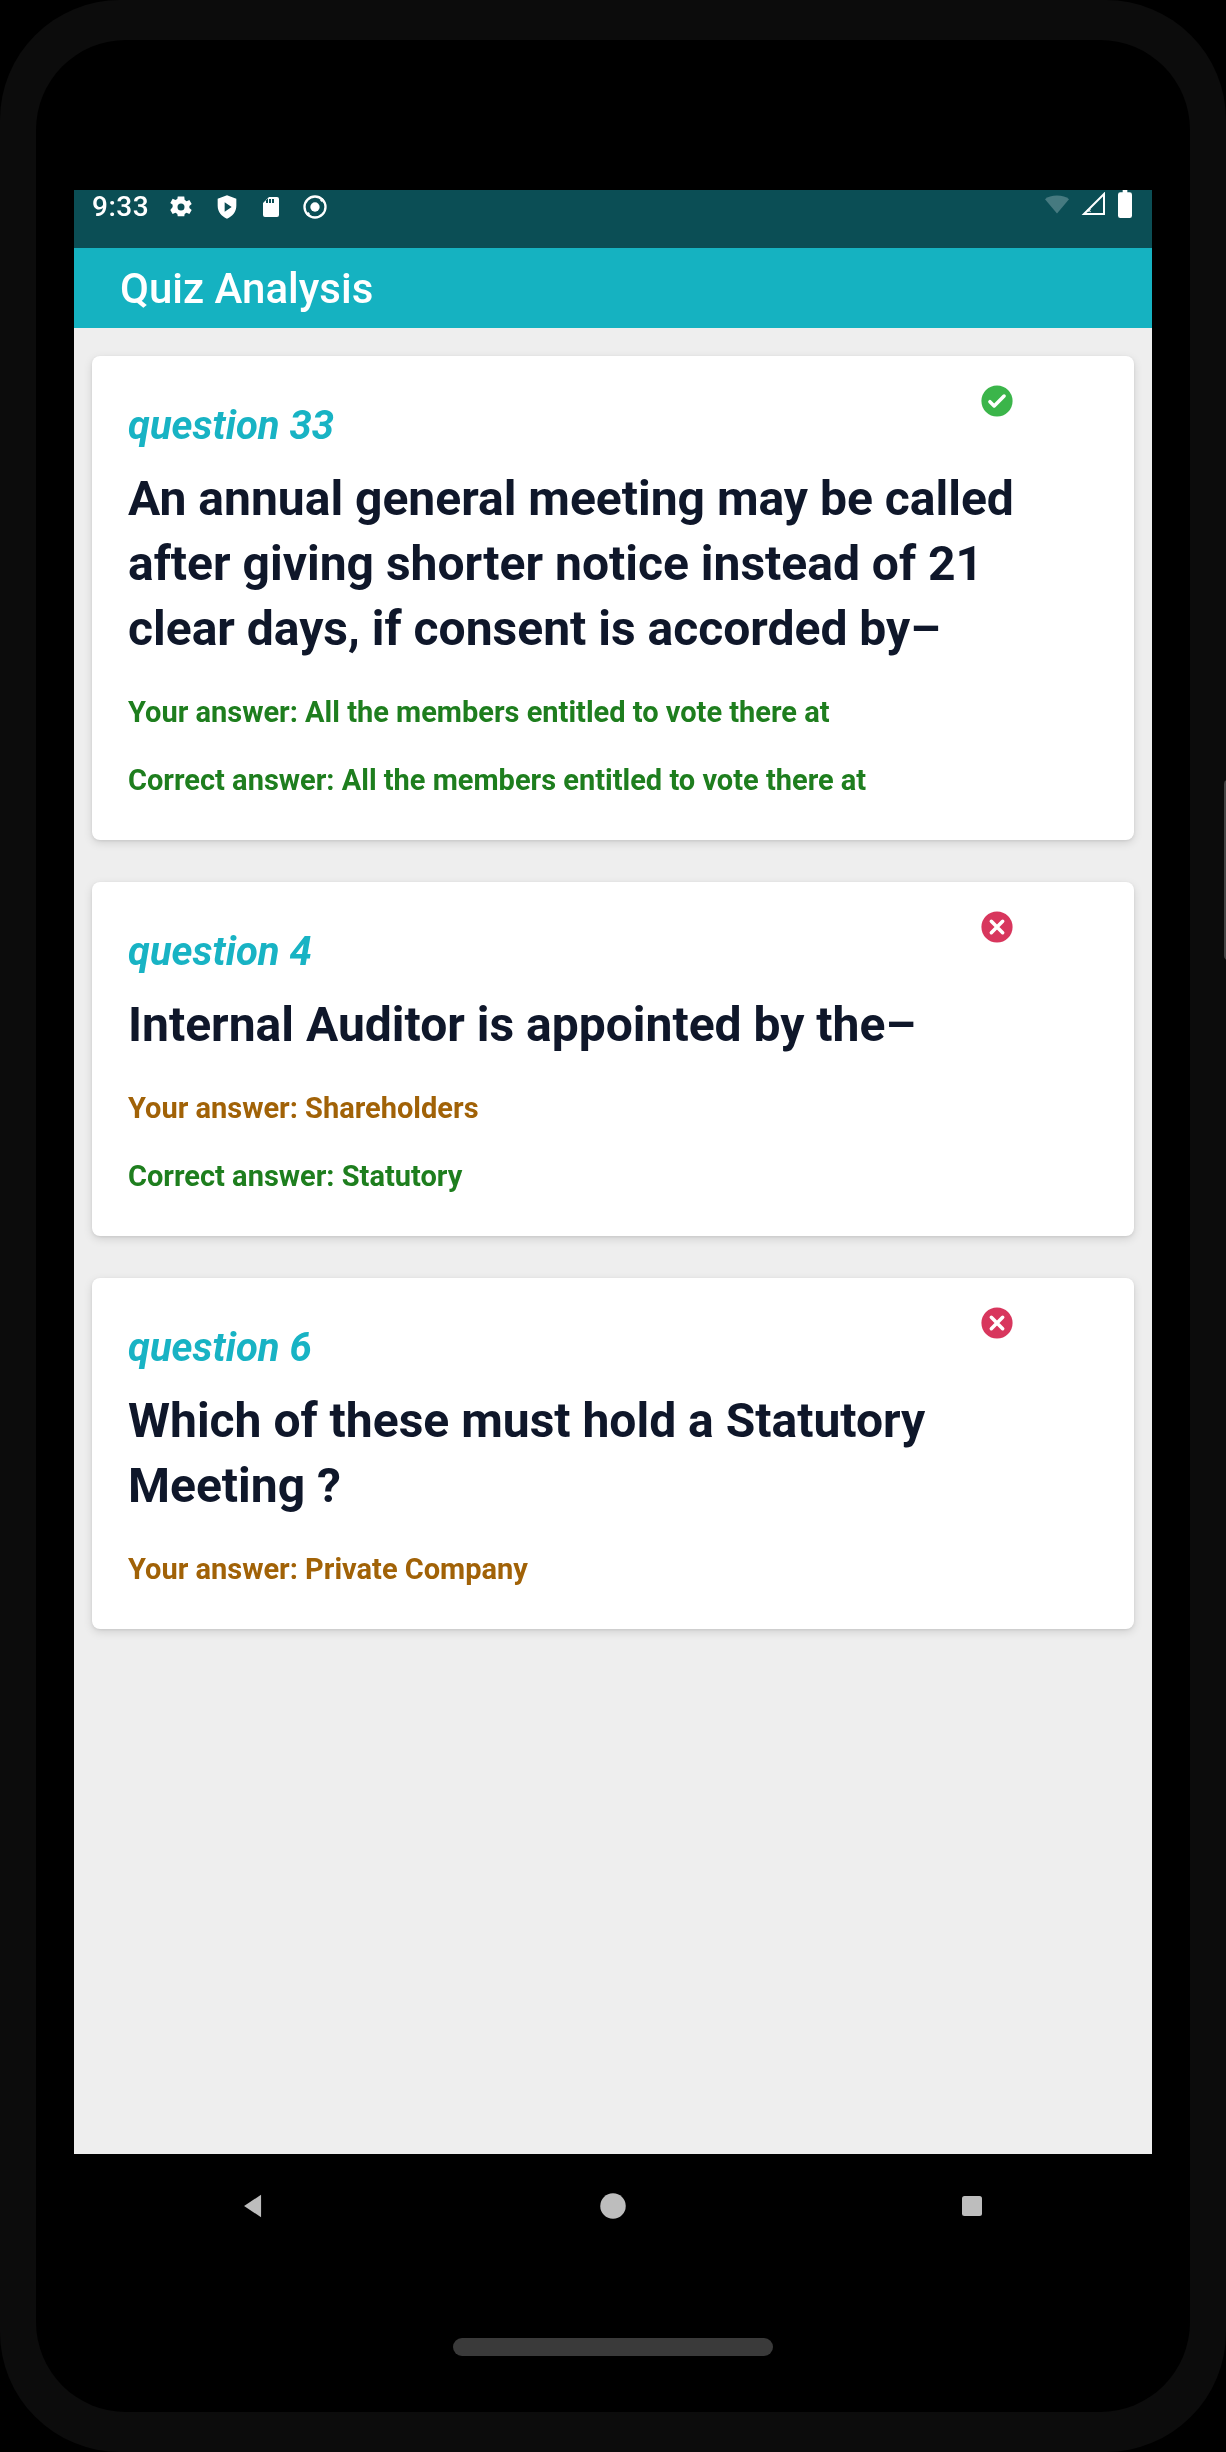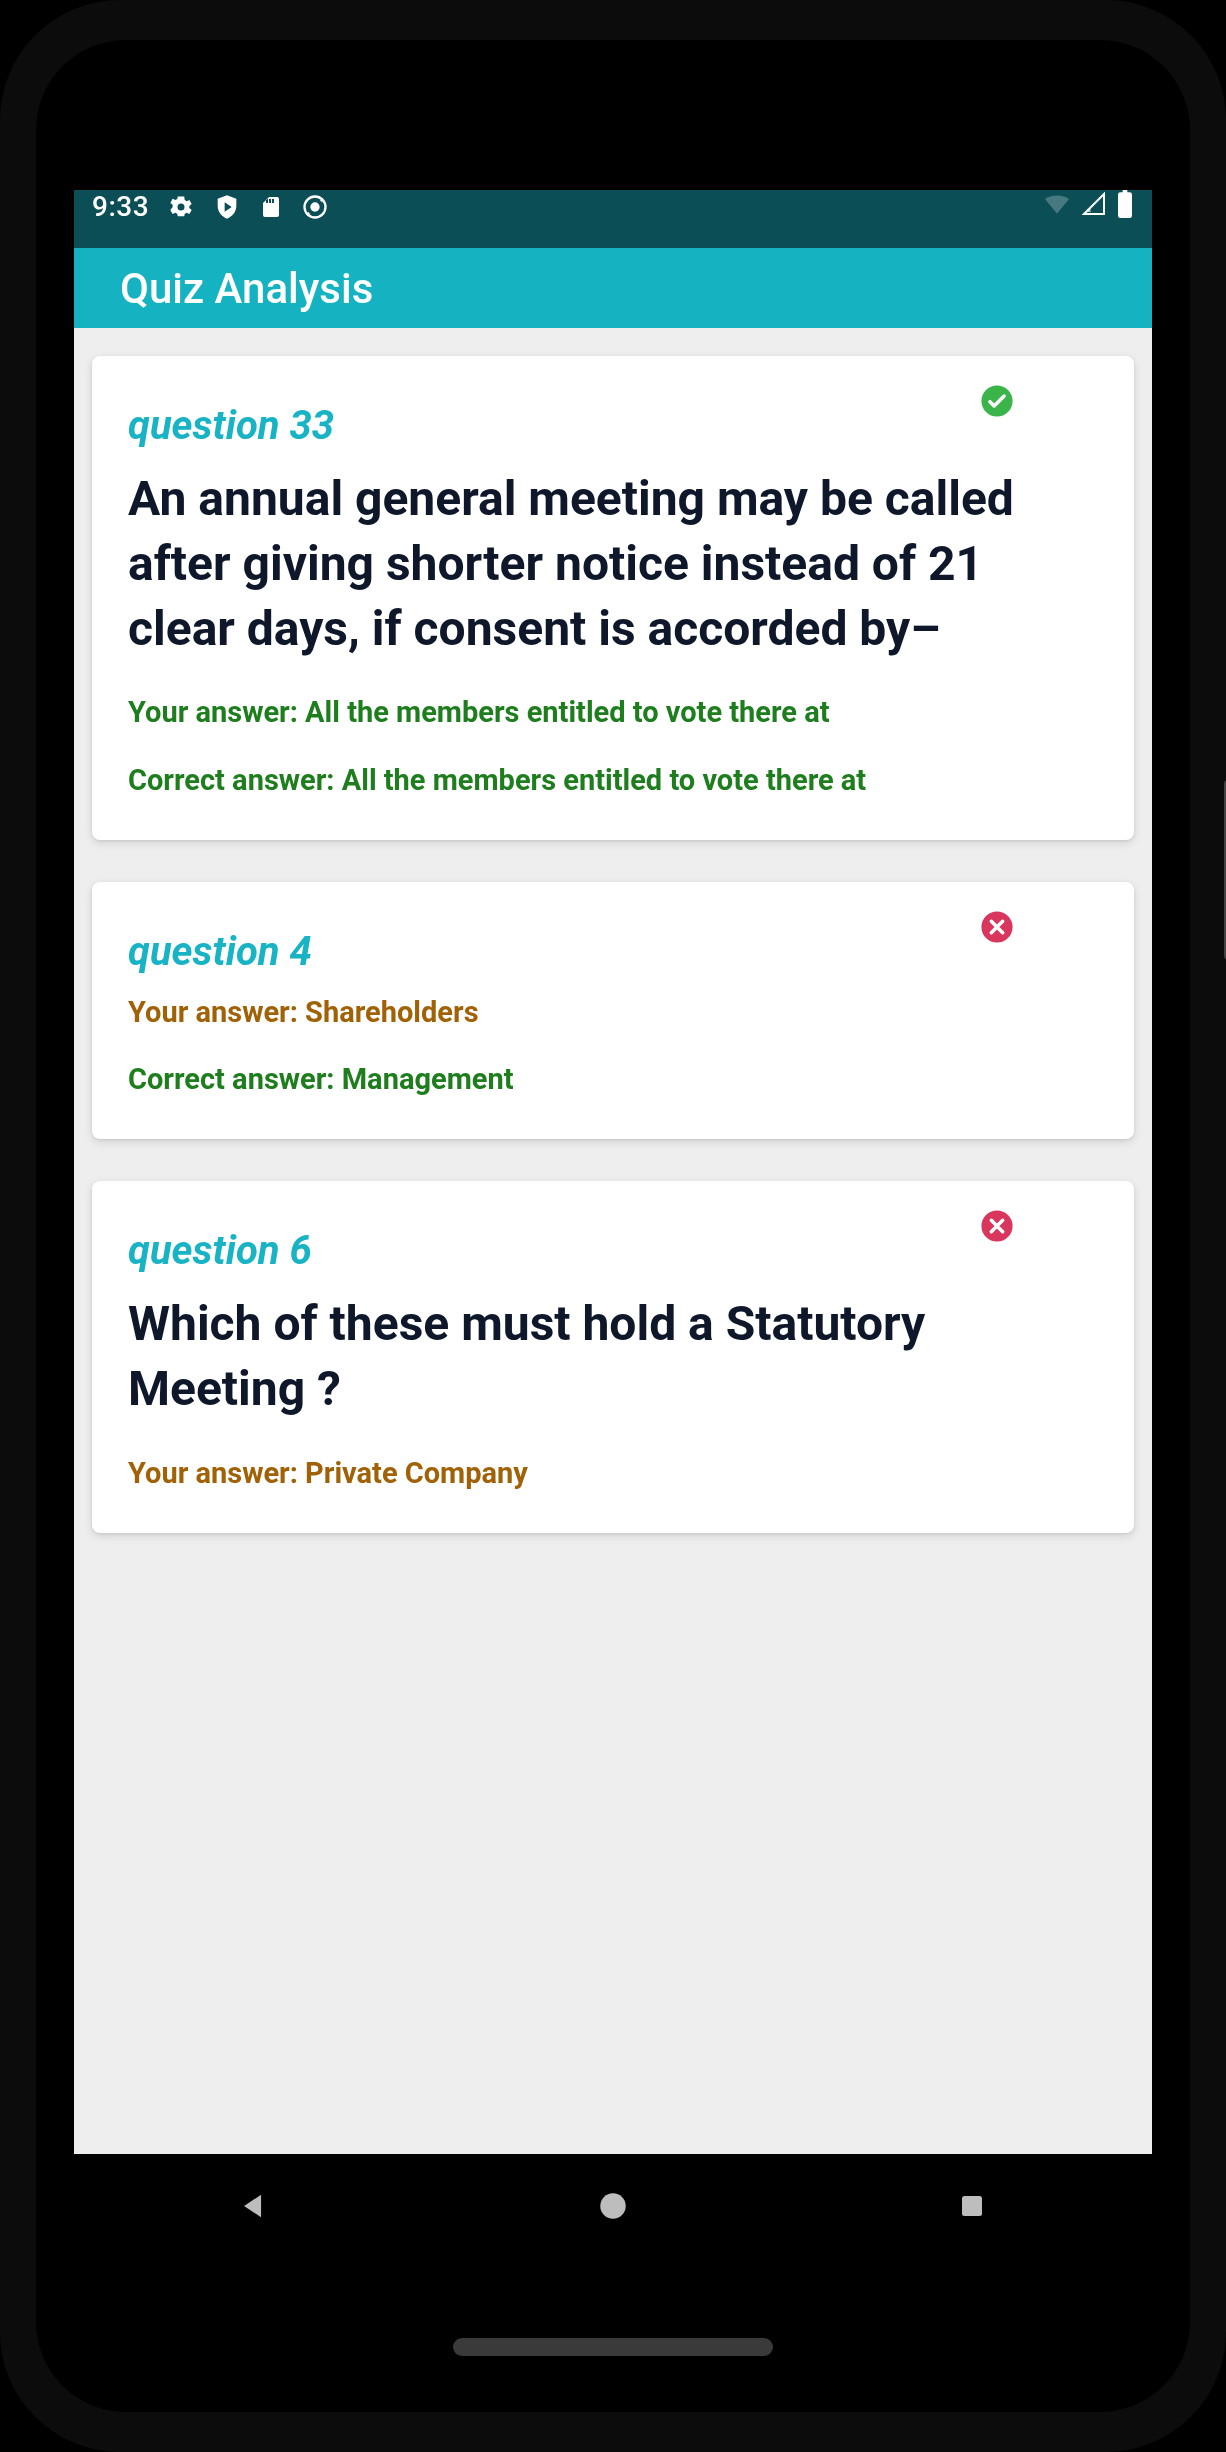"Internal Auditor is appointed by" div.q-text { html: none -> <div>Internal Auditor is appointed by the–</div> }
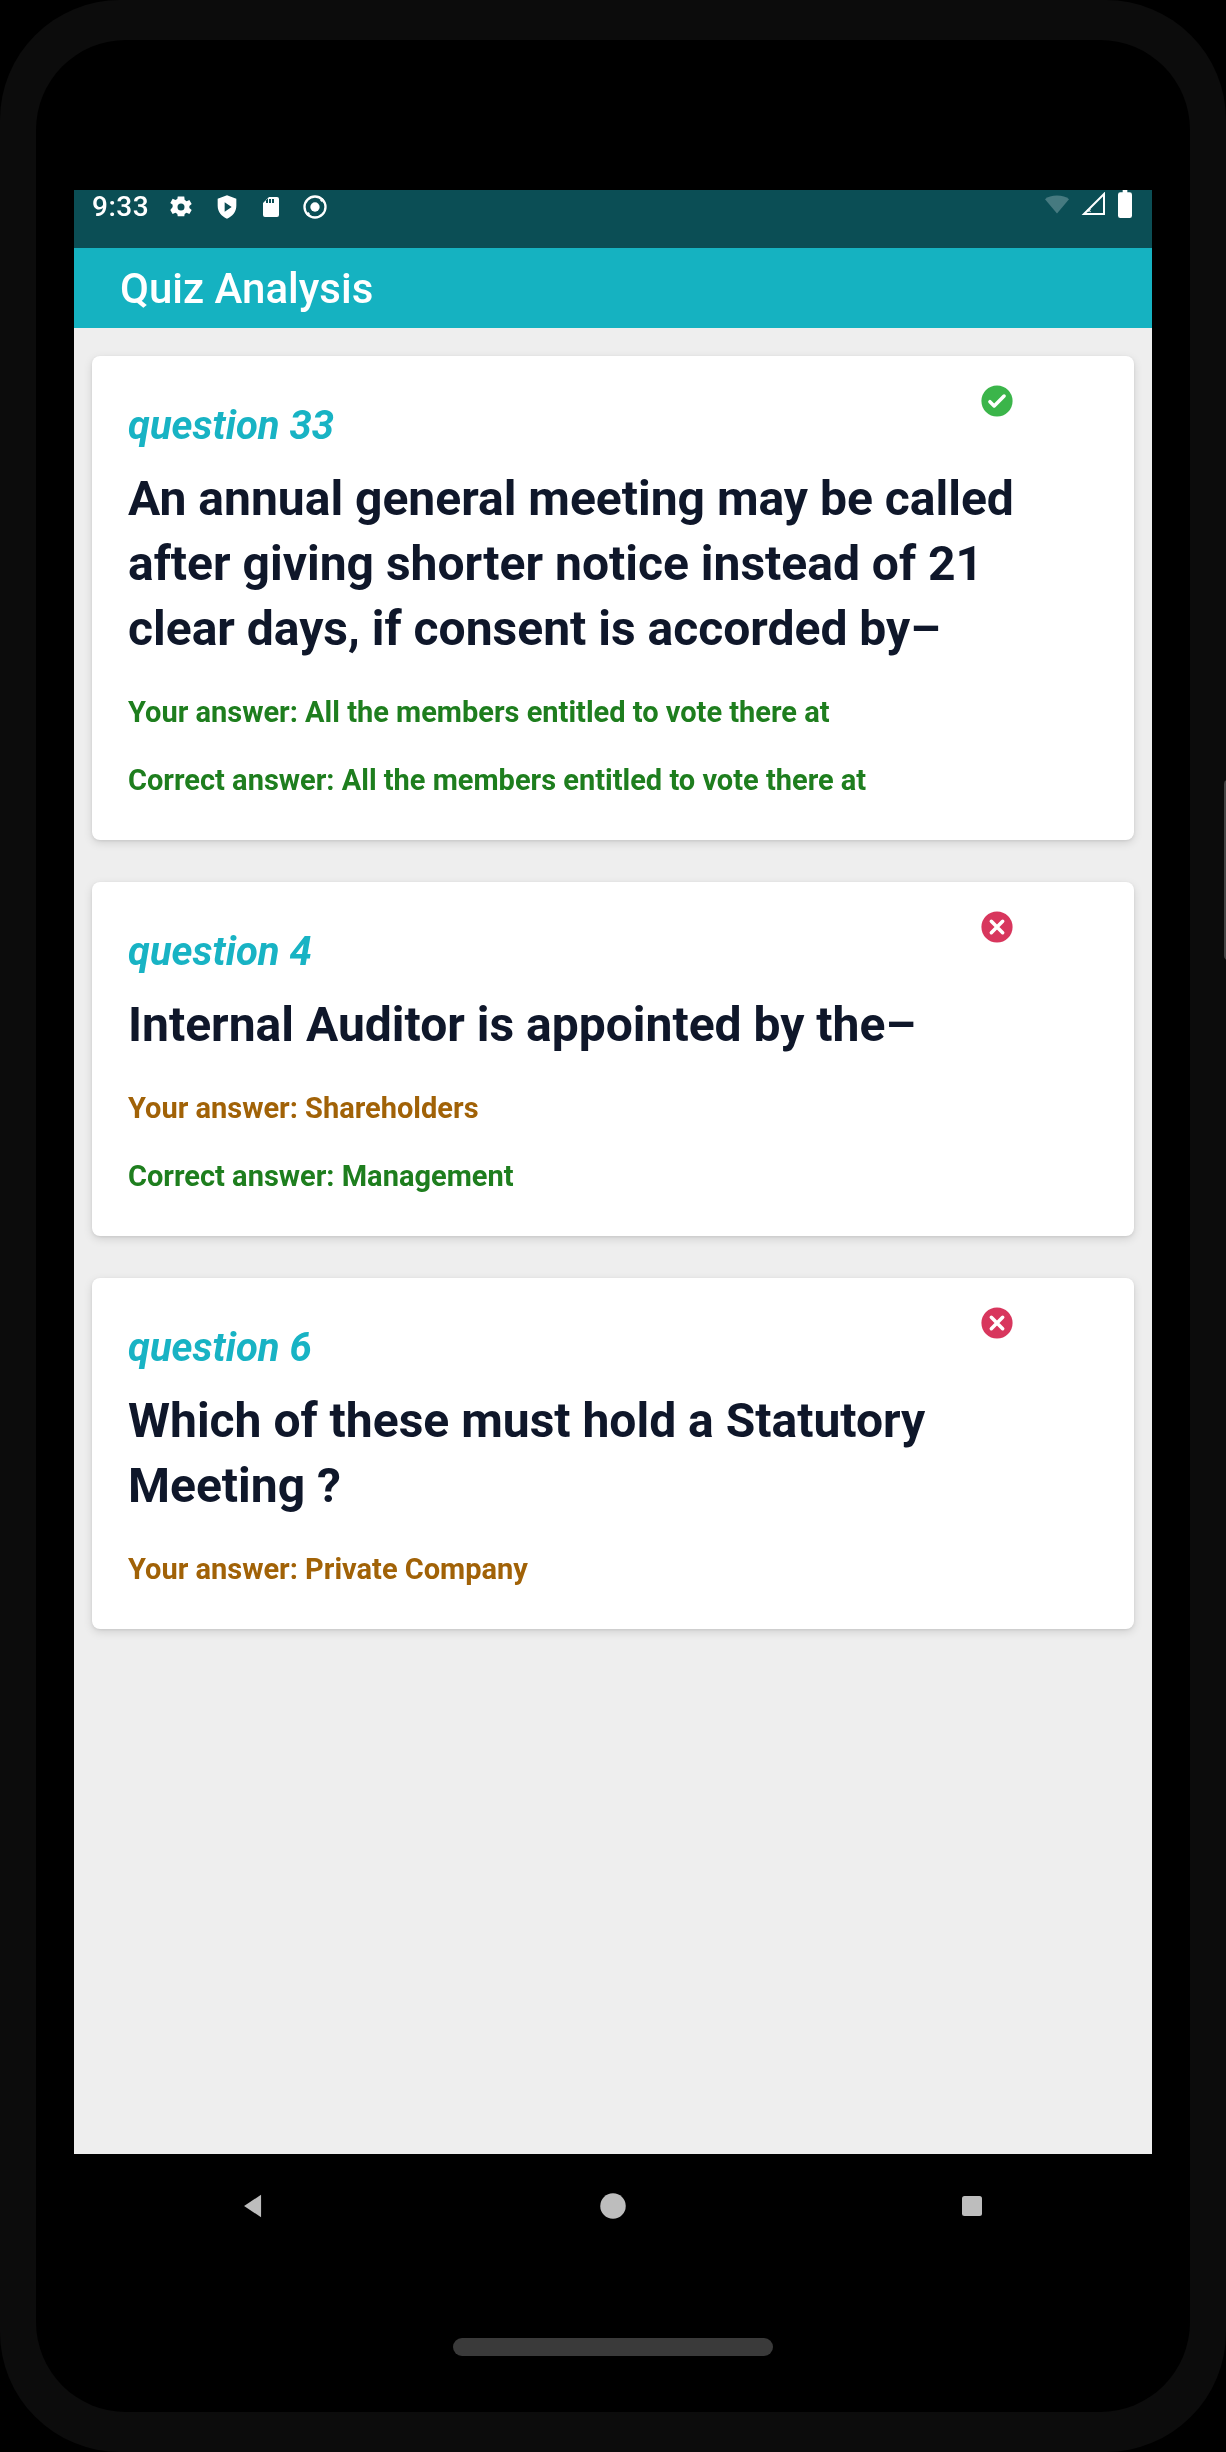"Management" span { text: Management -> Statutory }
